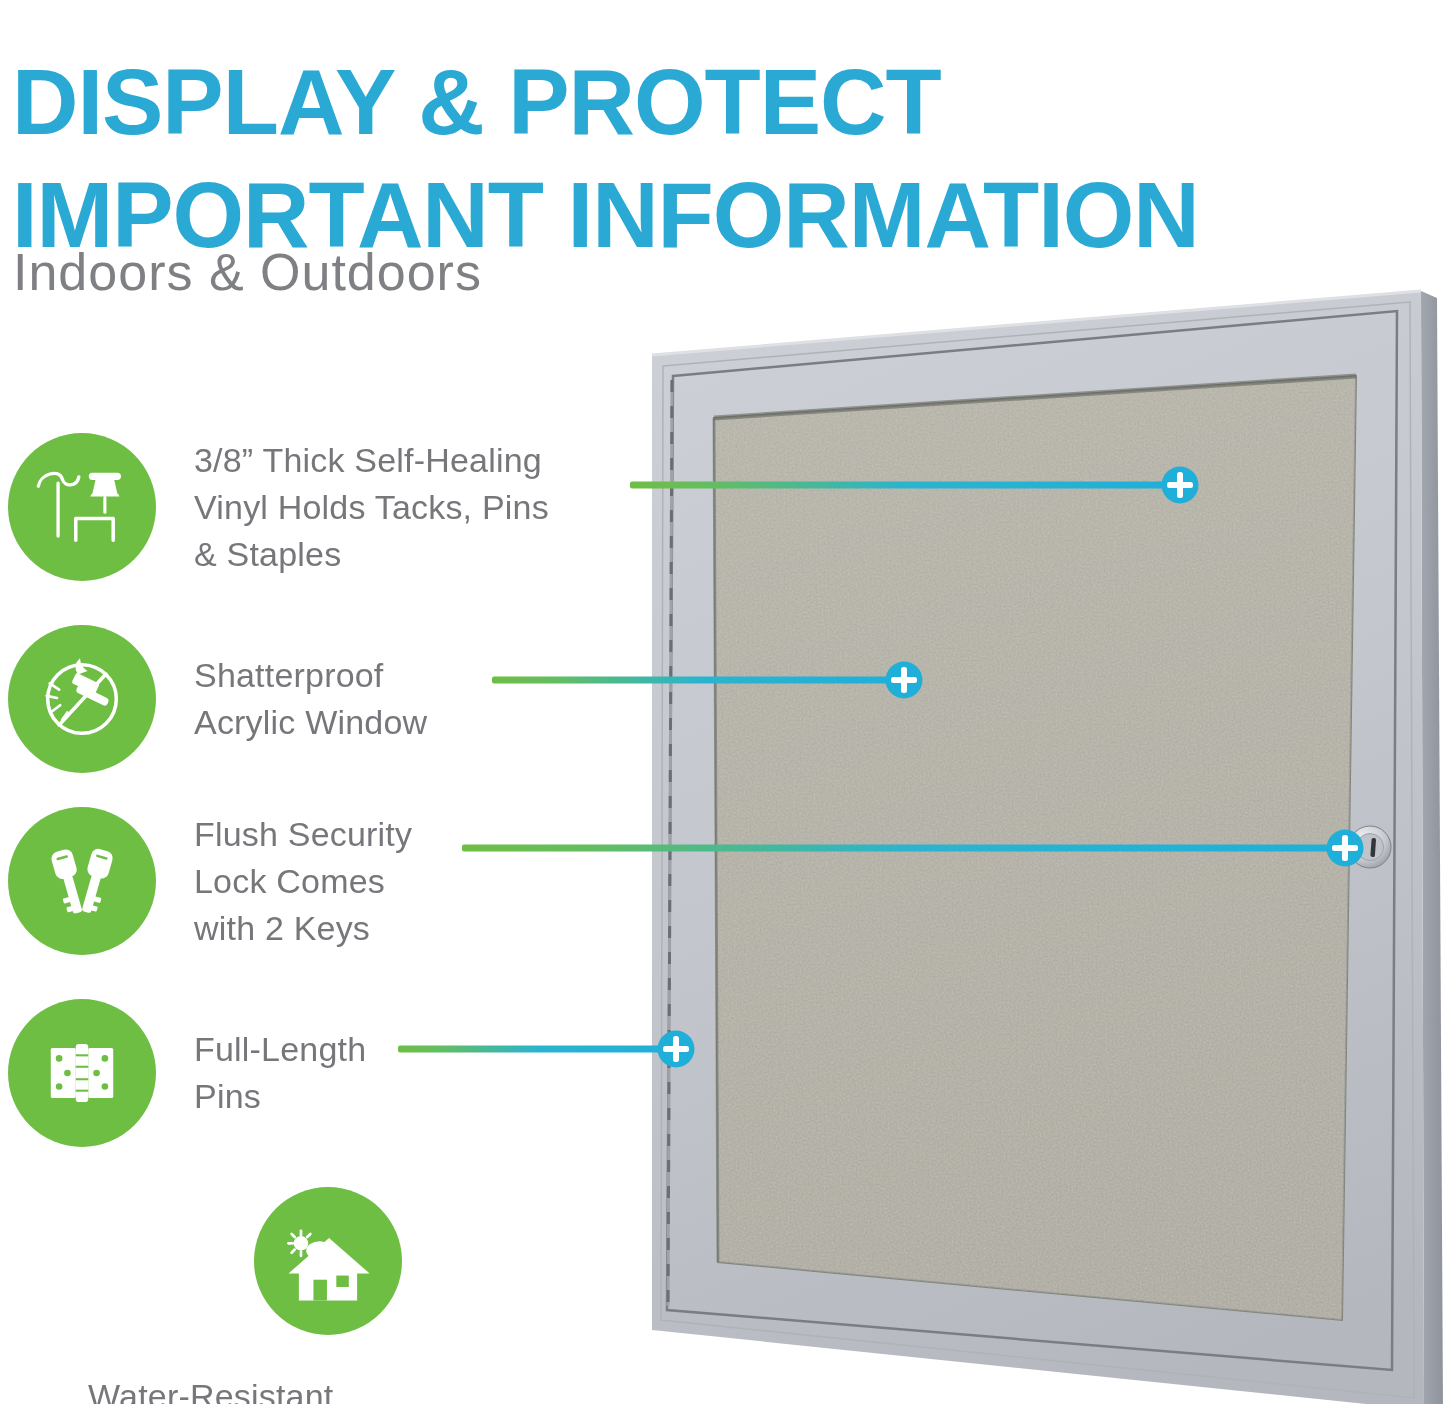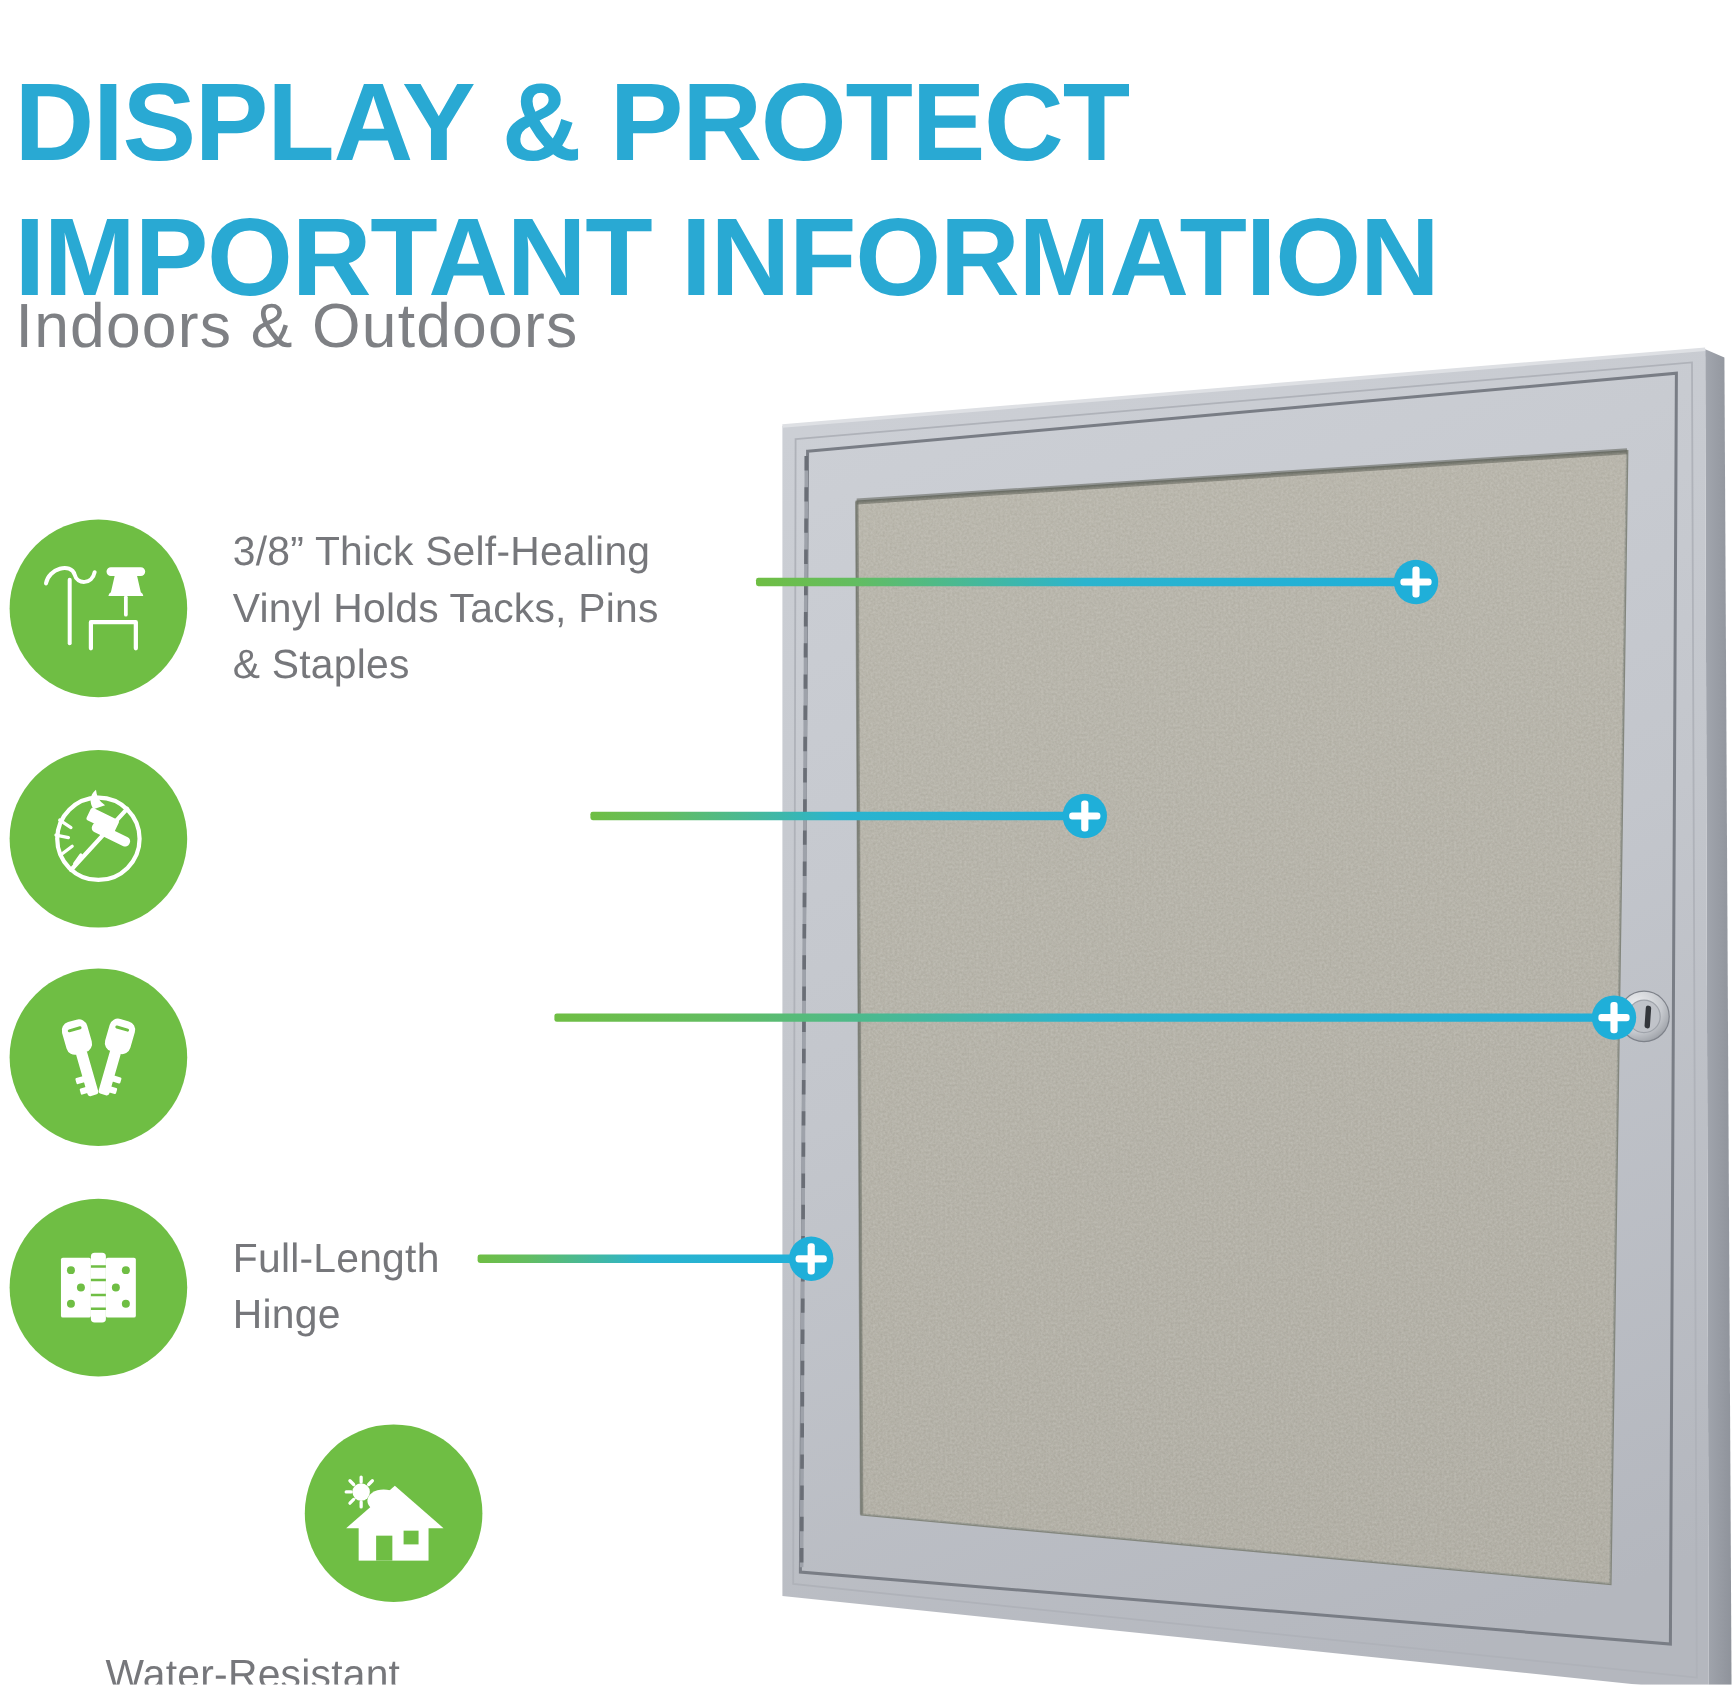"Shatterproof" div.feature-text { html: none -> <div>Shatterproof Acrylic Window</div> }
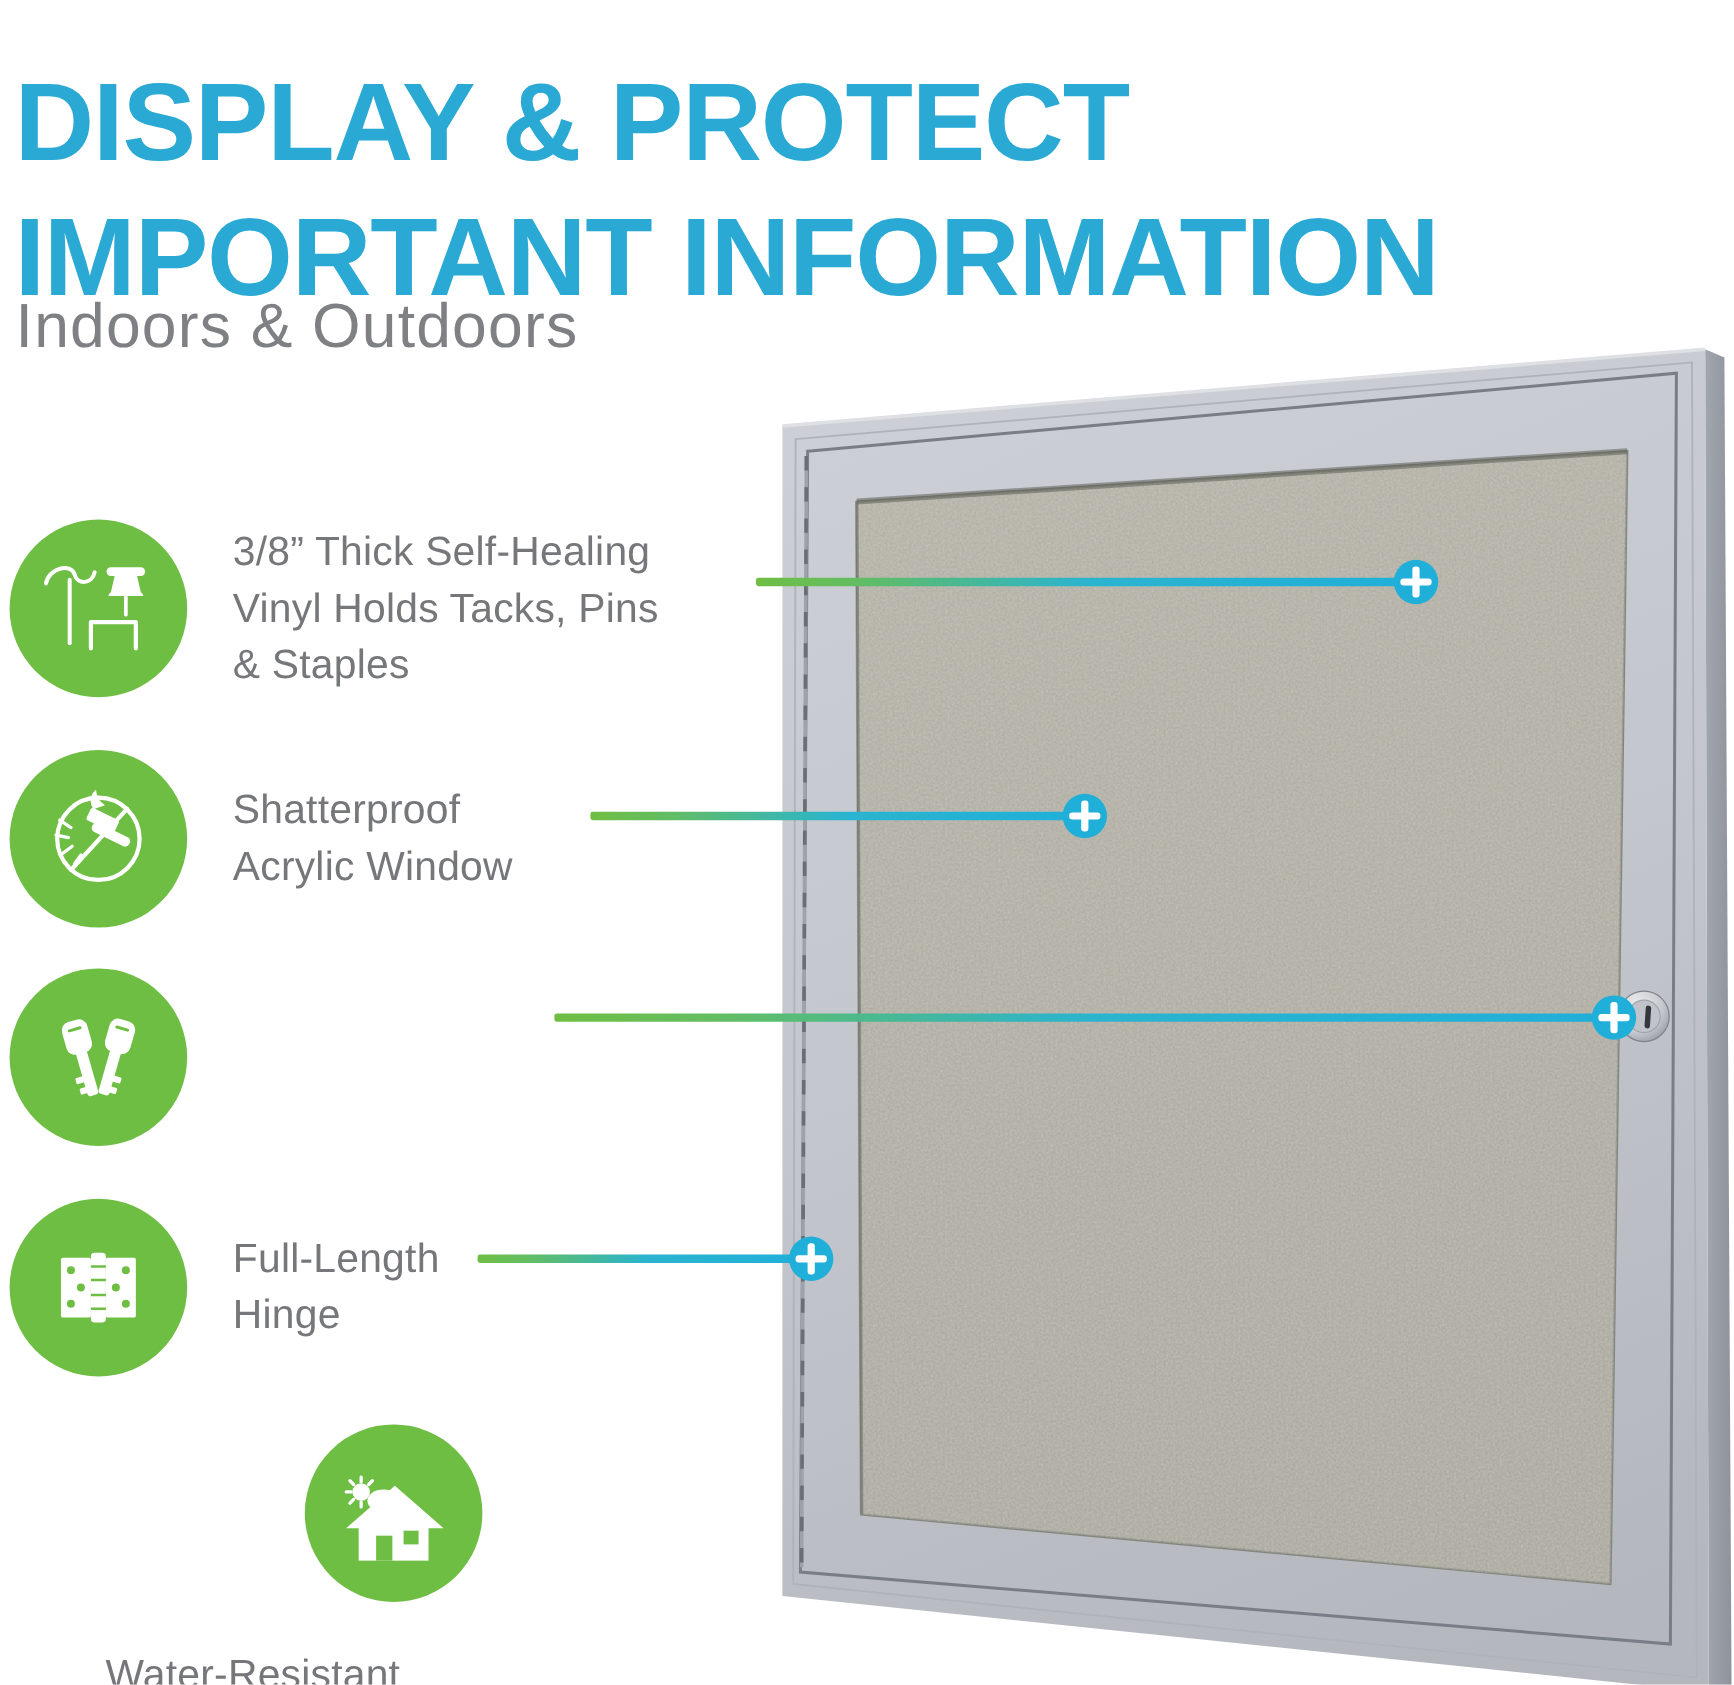"Flush Security" div.feature-text { html: none -> <div>Flush Security Lock Comes with 2 Keys</div> }
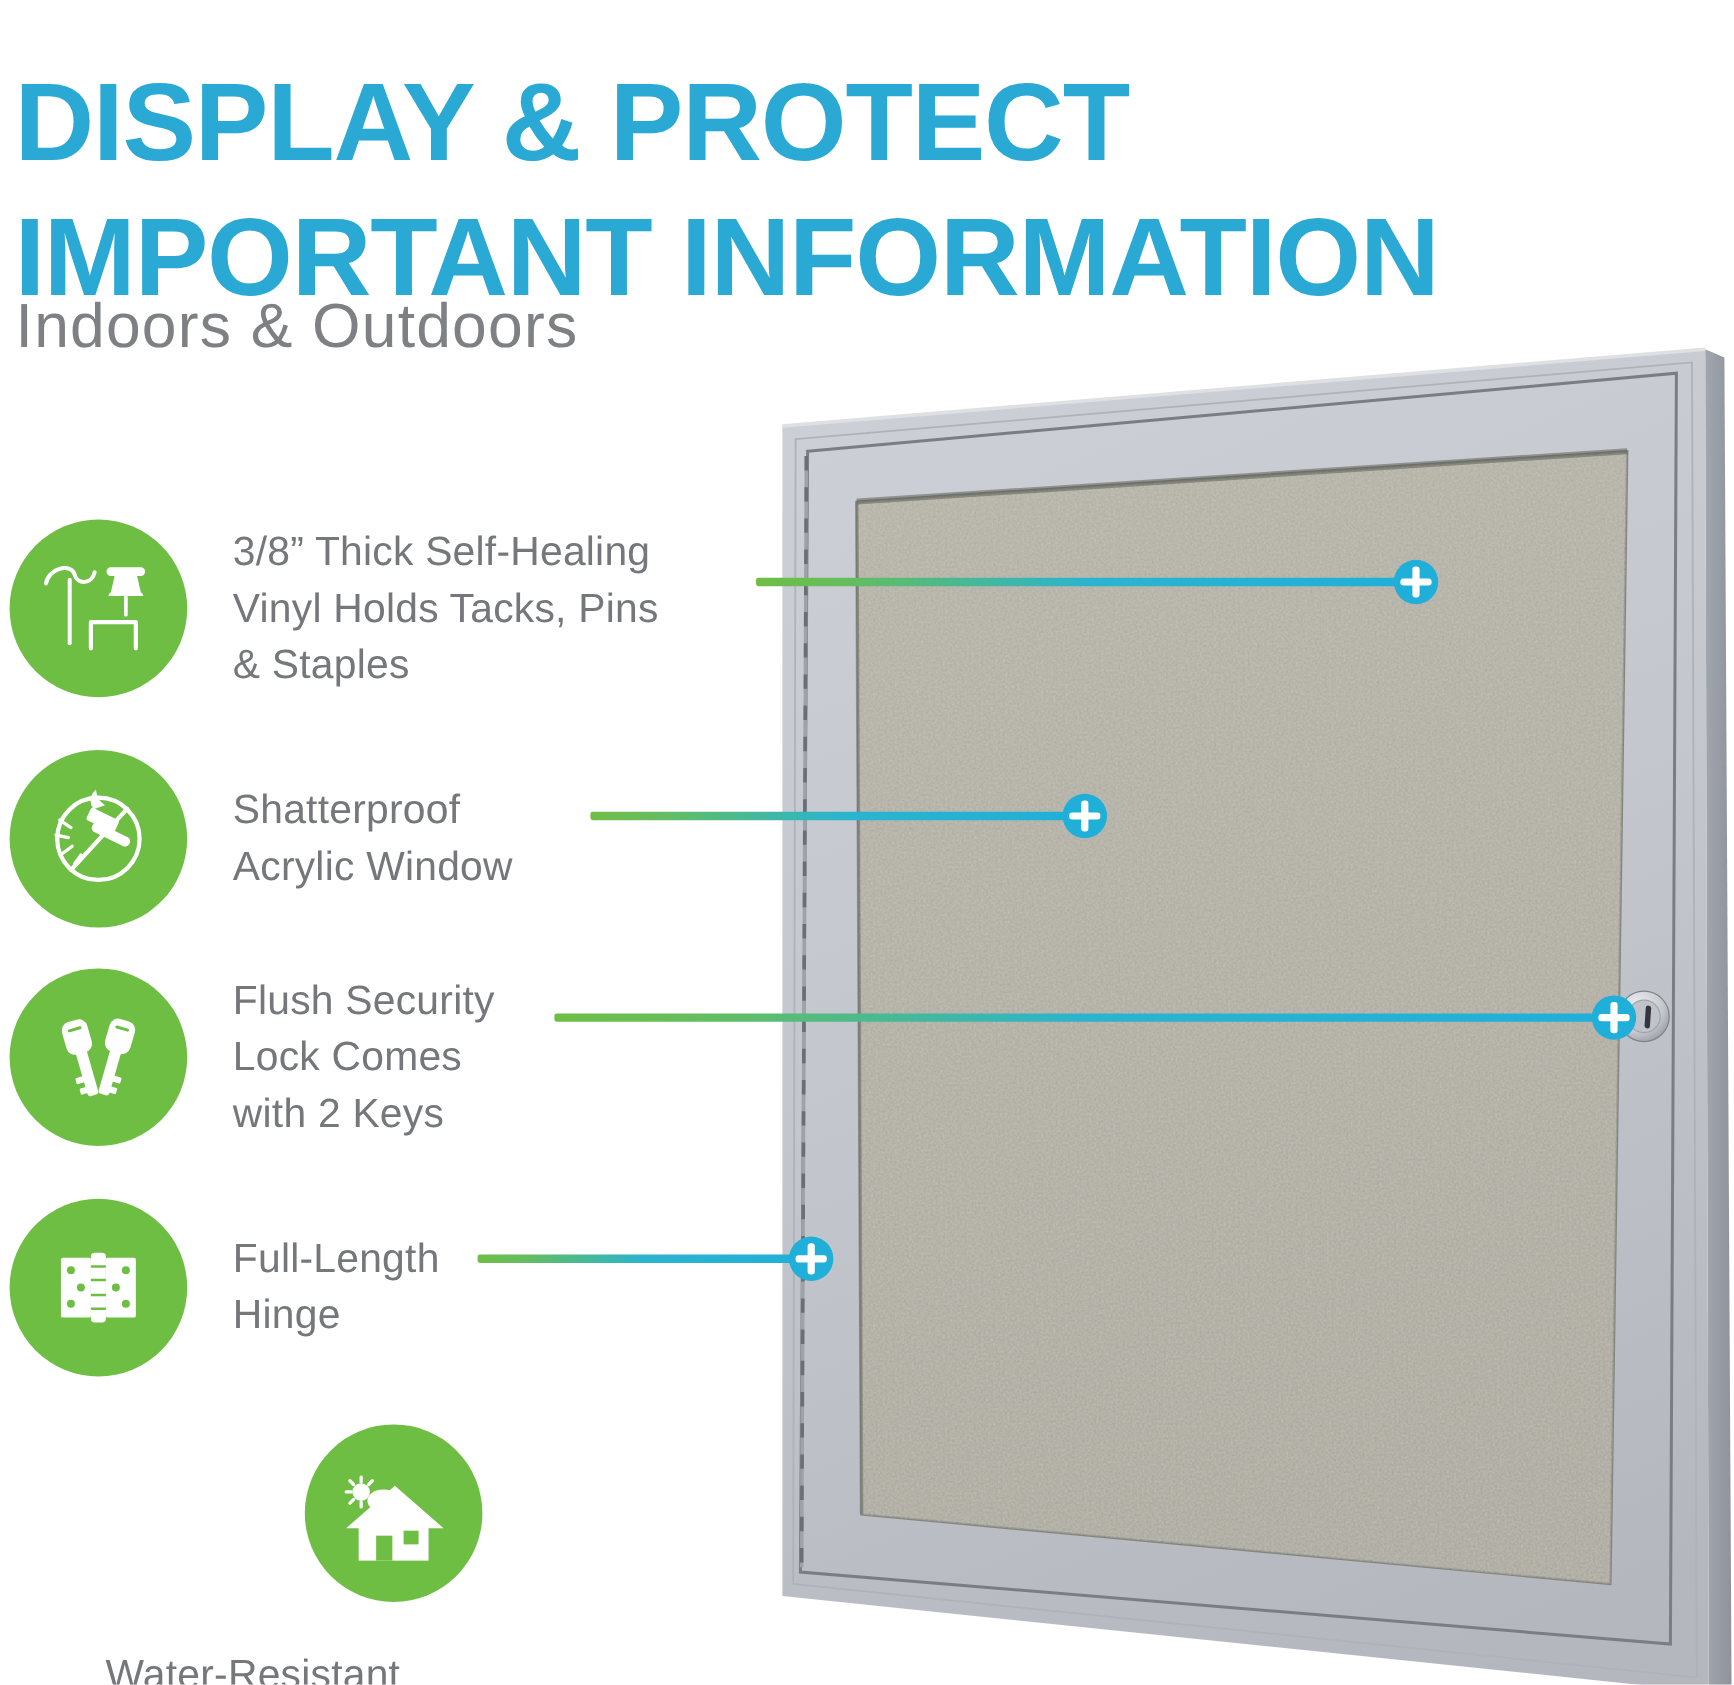"Full-Length" div.feature-text { text: Hinge -> Pins }
